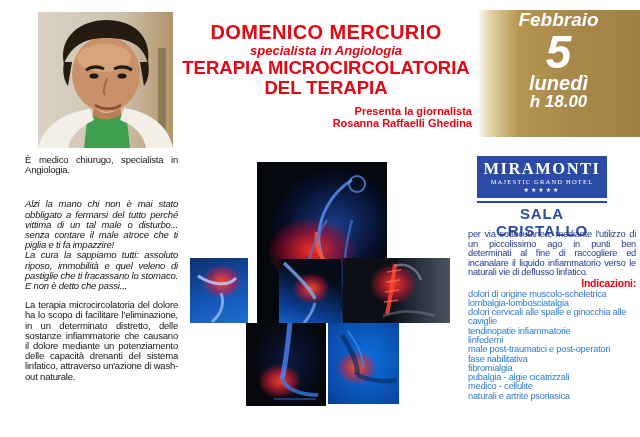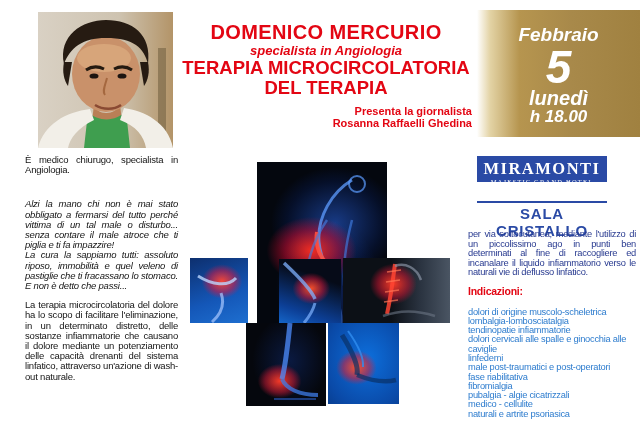"Febbraio" .event-panel .month { padding-top: 15px -> none }
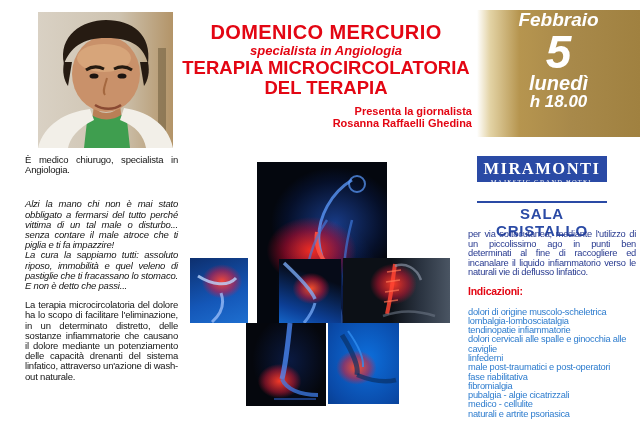"MIRAMONTI" .hotel-box { height: 26px -> 42px }
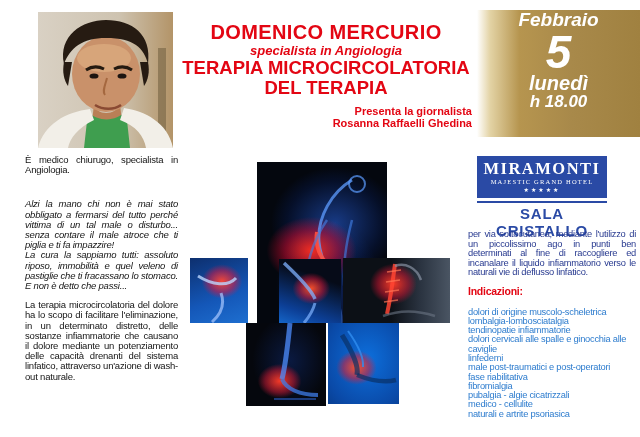"Indicazioni:" .right-col .ind-title { margin-top: 8px -> 0; text-align: left -> right }
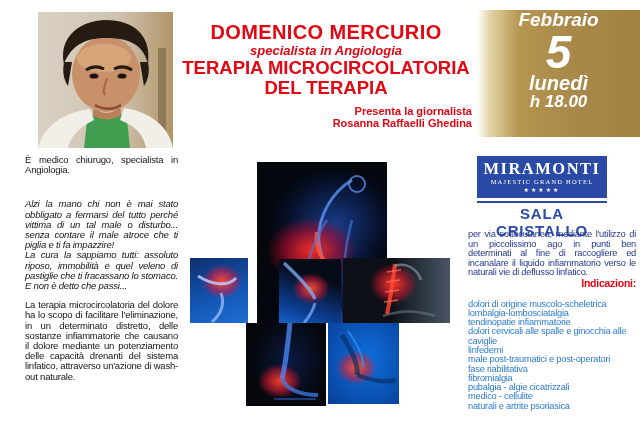"dolori di origine muscolo-scheletrica" .right-col .ind-list { margin-top: 11px -> 1px }
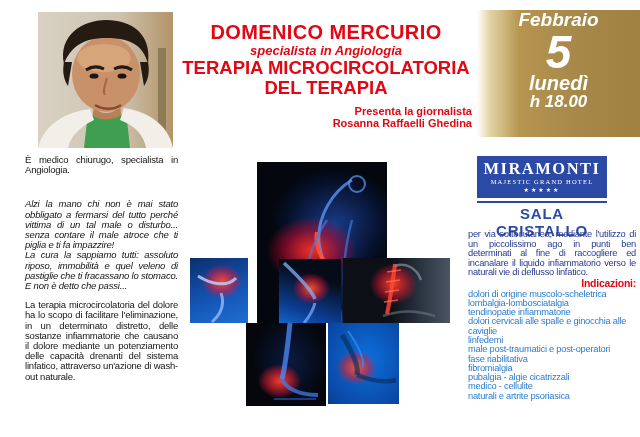"tendinopatie infiammatorie" div { order: before "dolori cervicali alle spalle e" -> after "dolori cervicali alle spalle e" }
